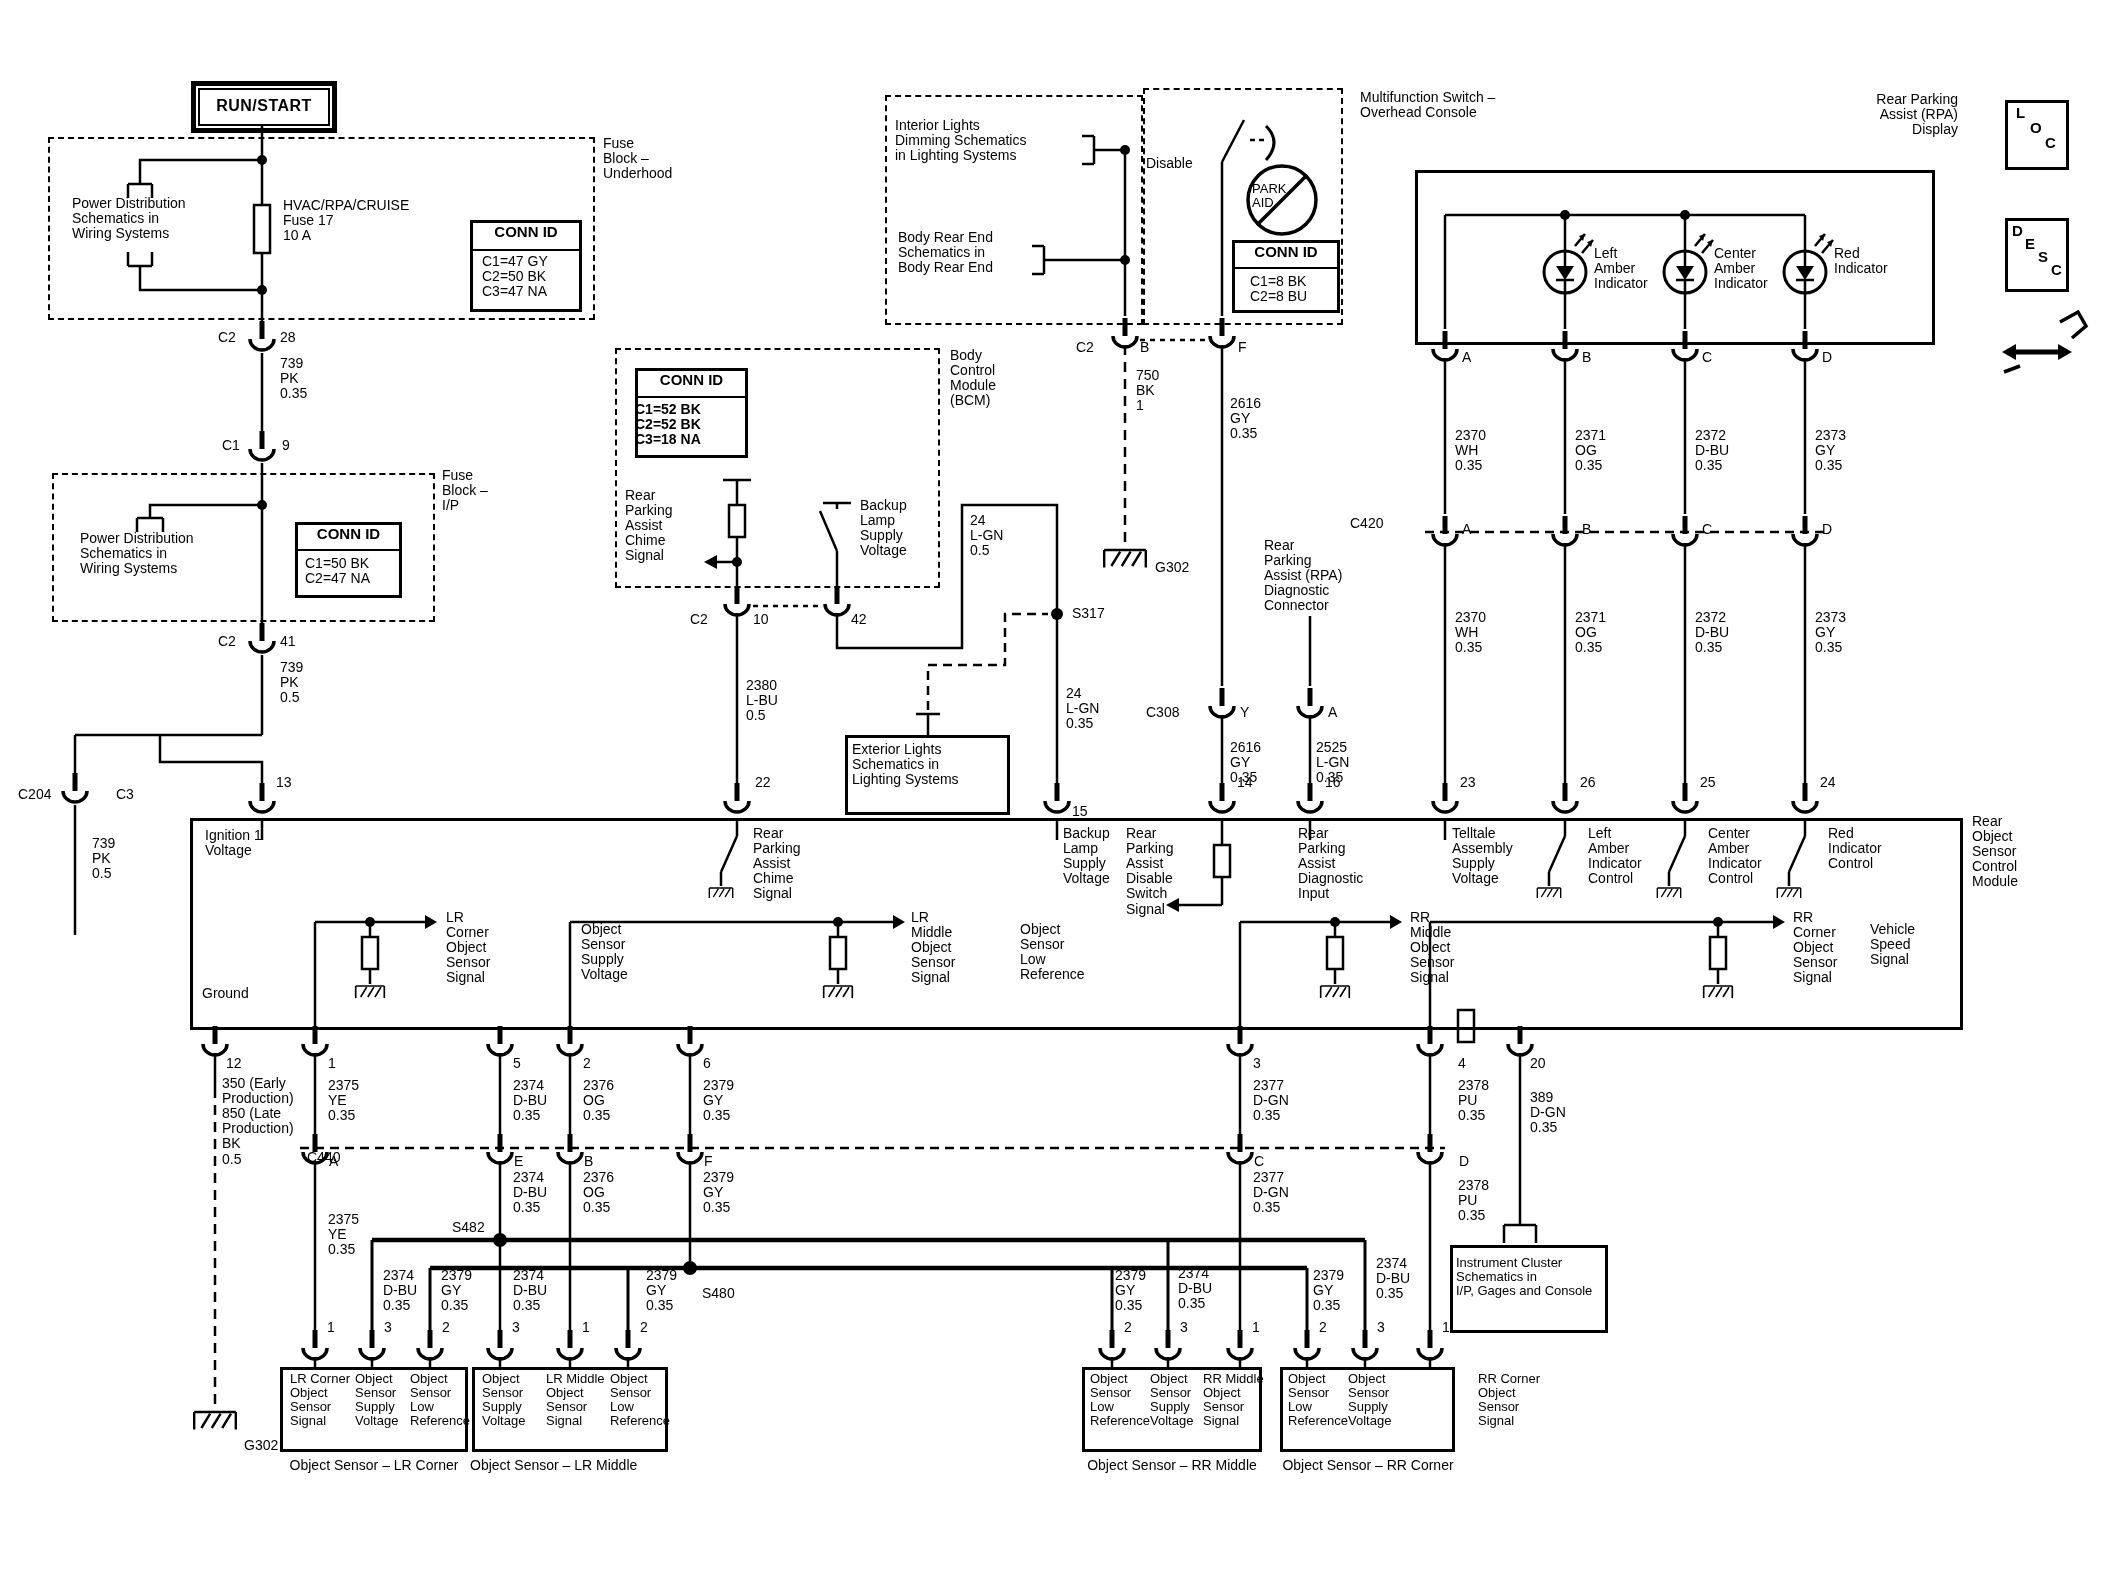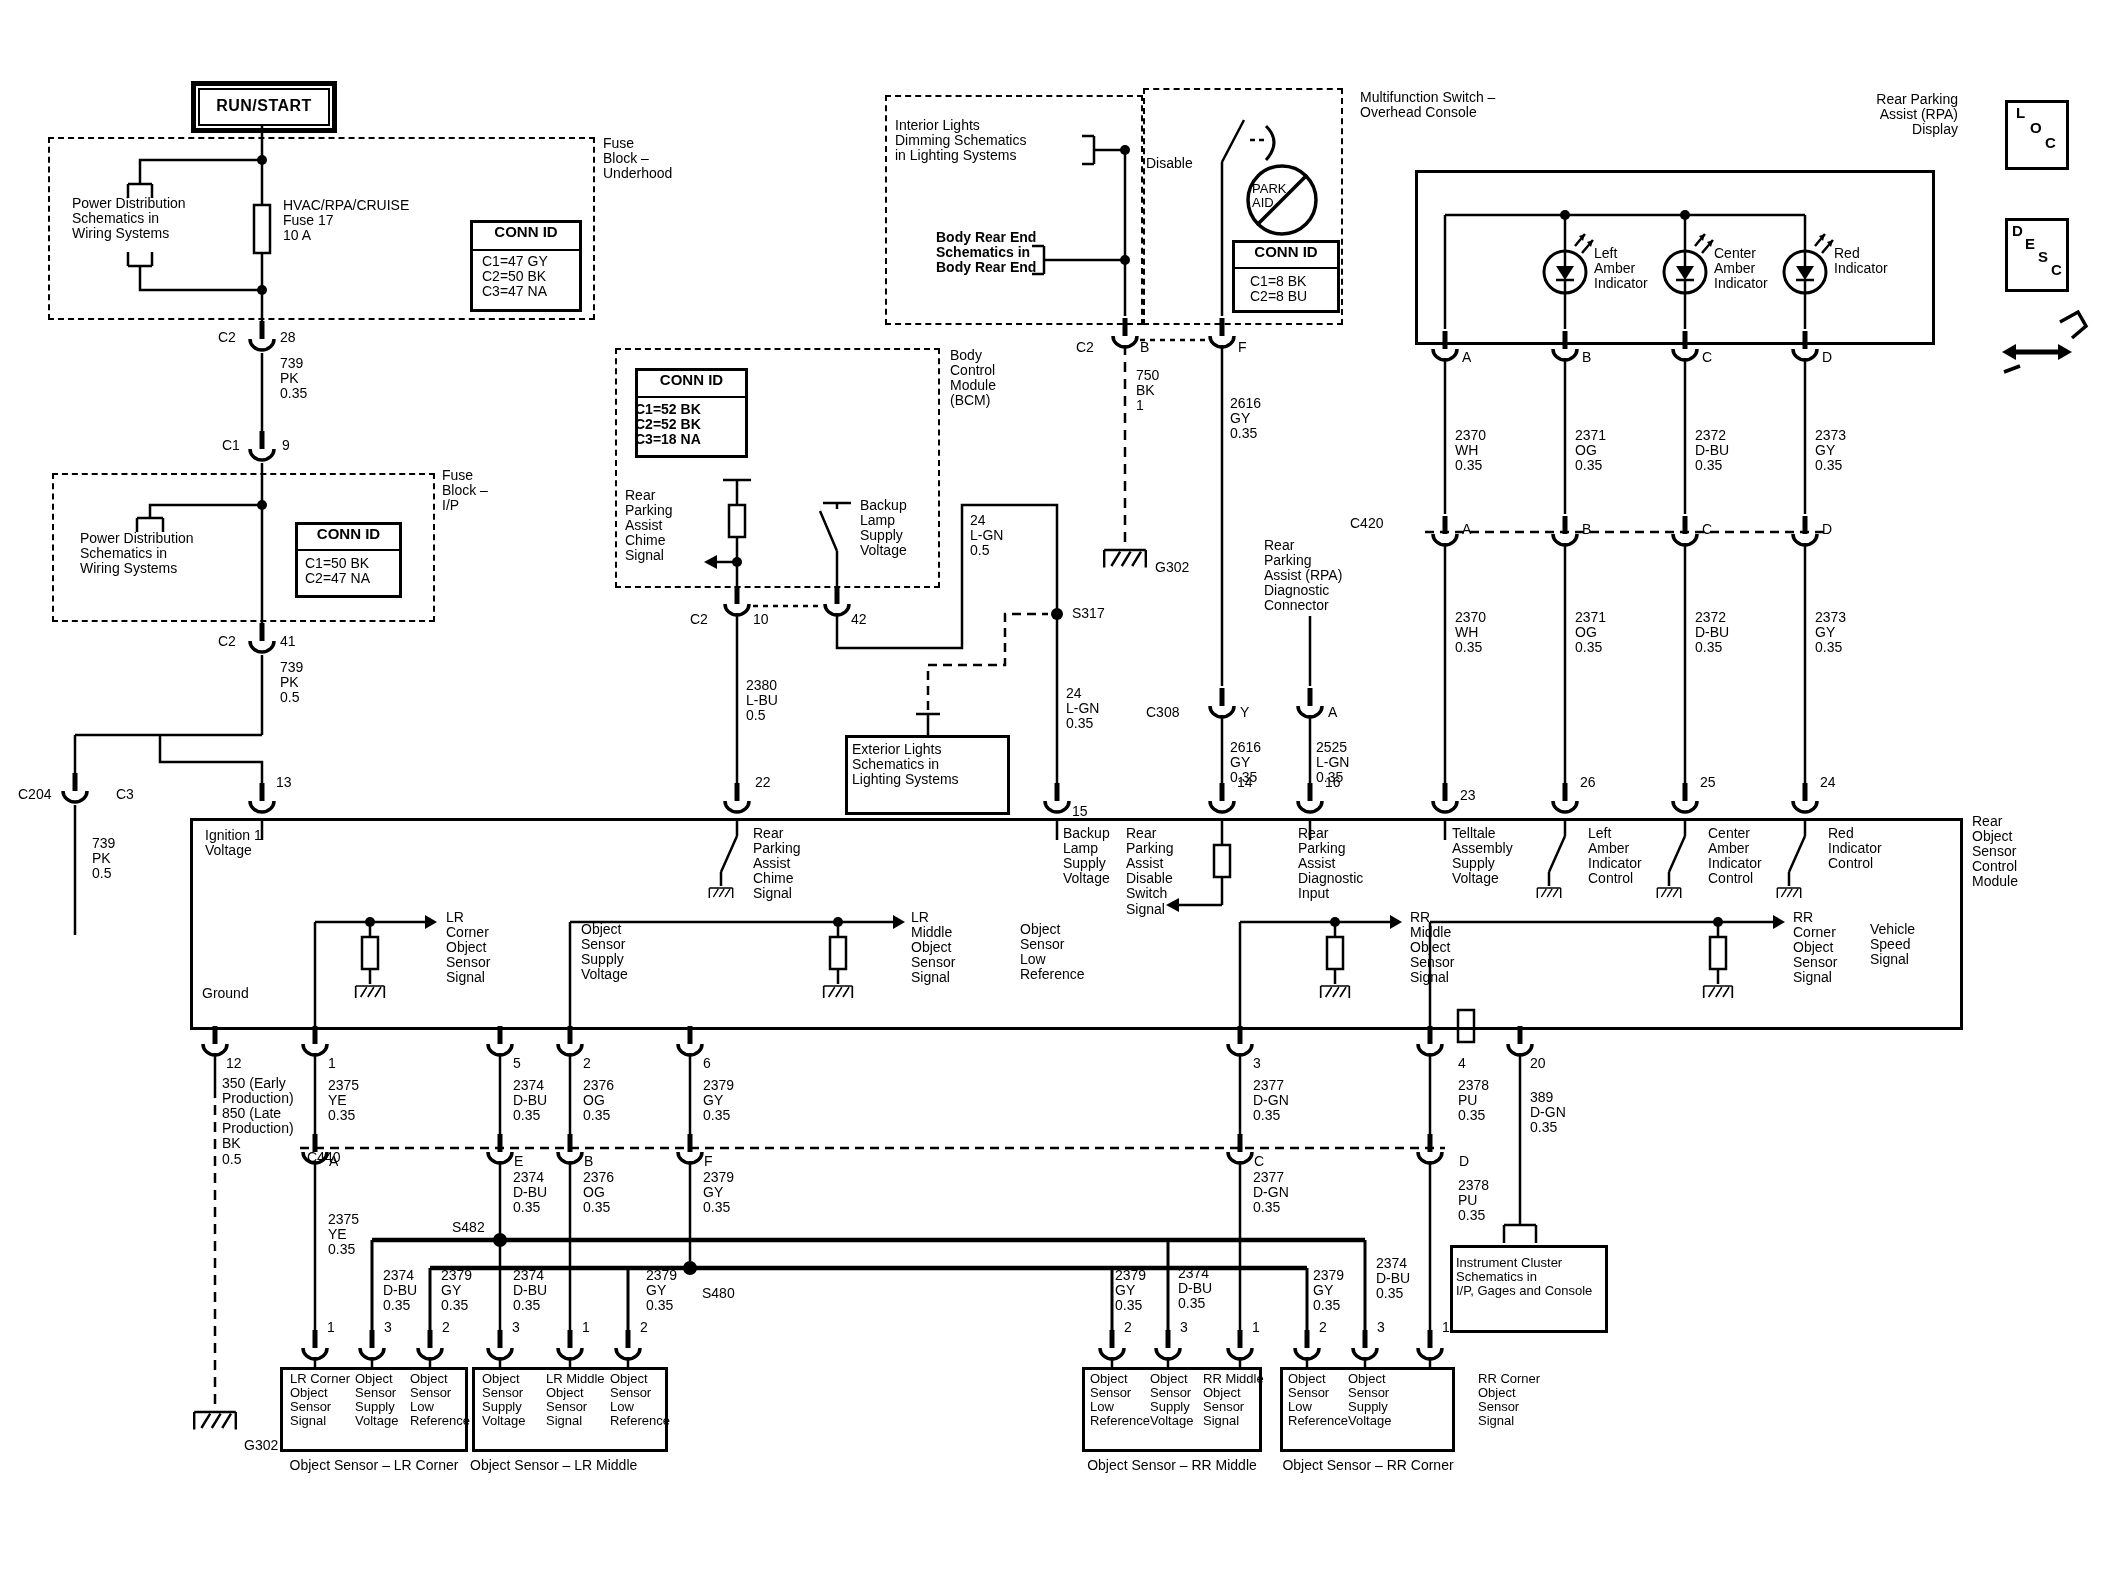"Body Rear End" div.lbl { font-weight: bold -> none; left: 936px -> 898px }
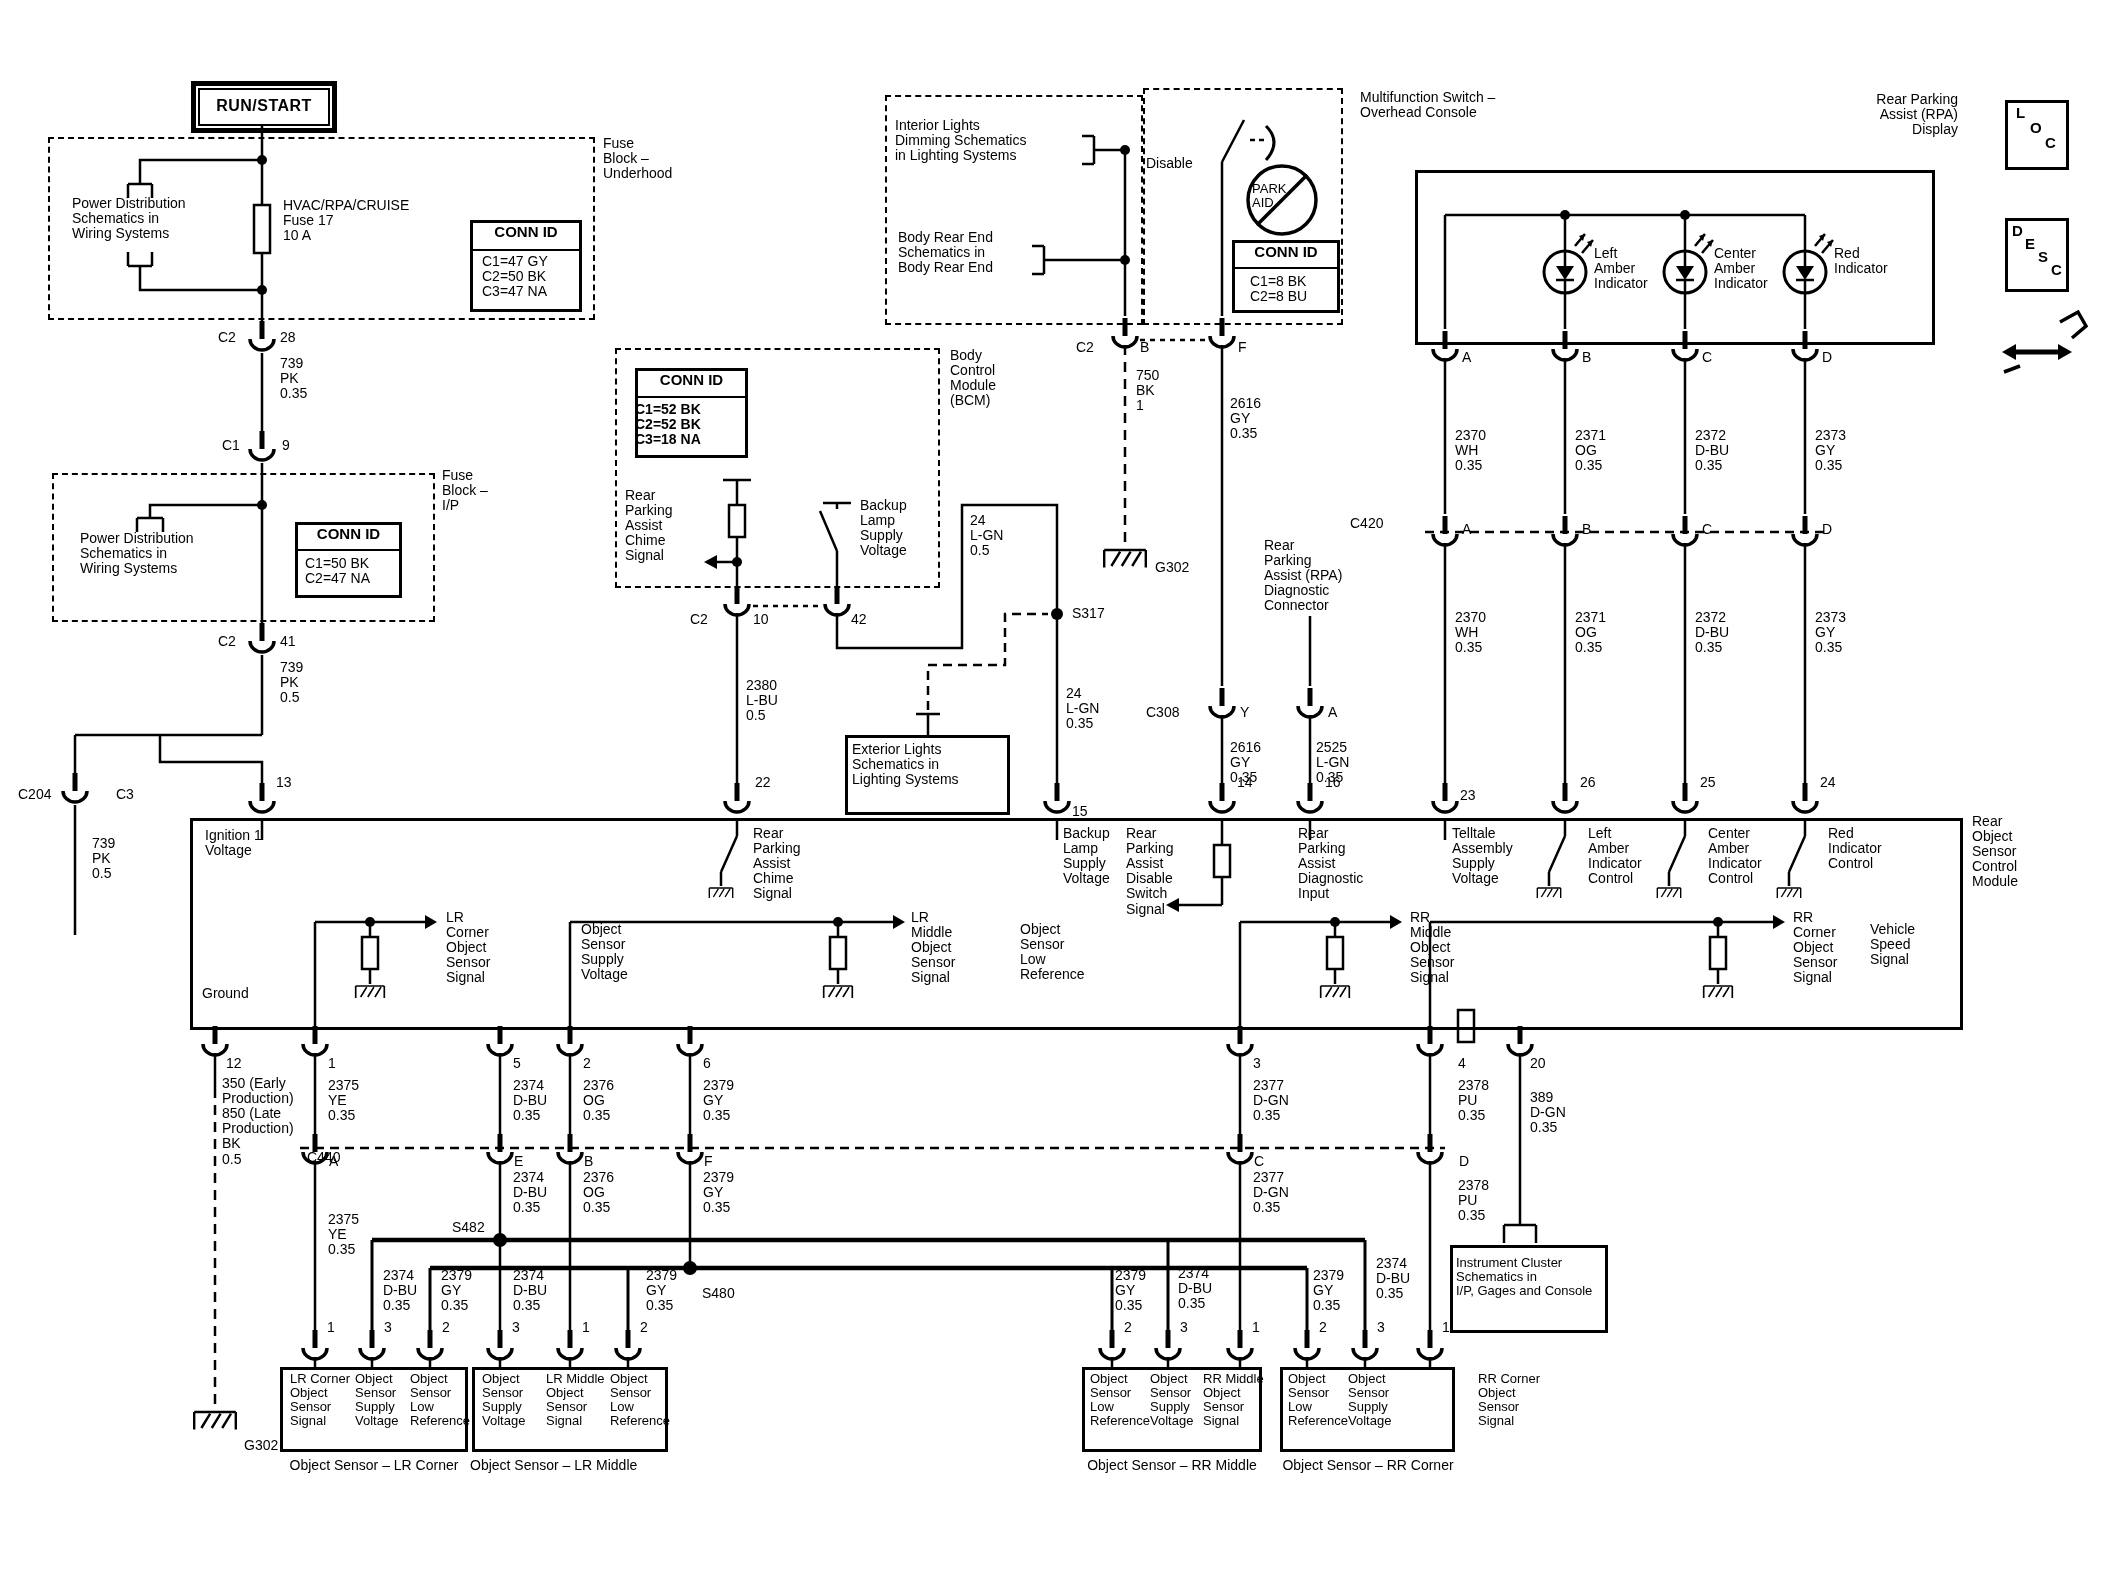"23" div.lbl { margin-top: 13px -> none }
